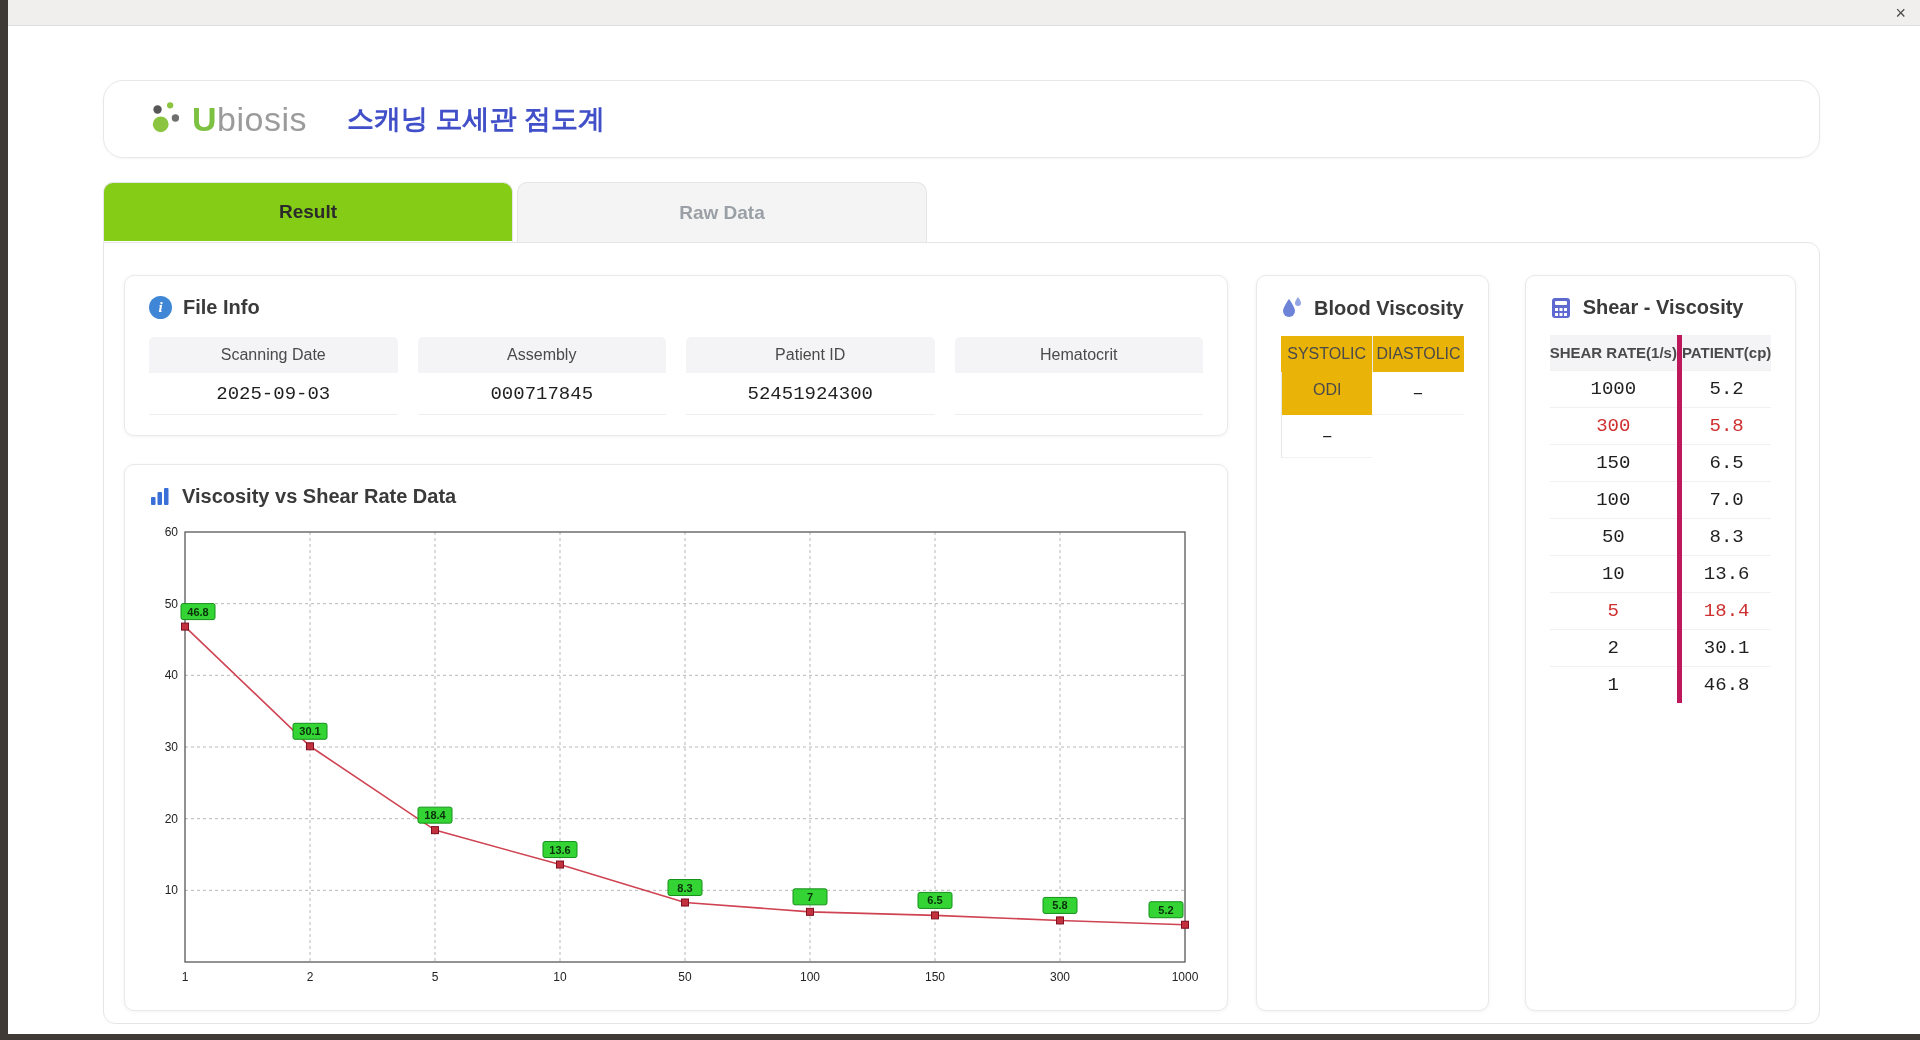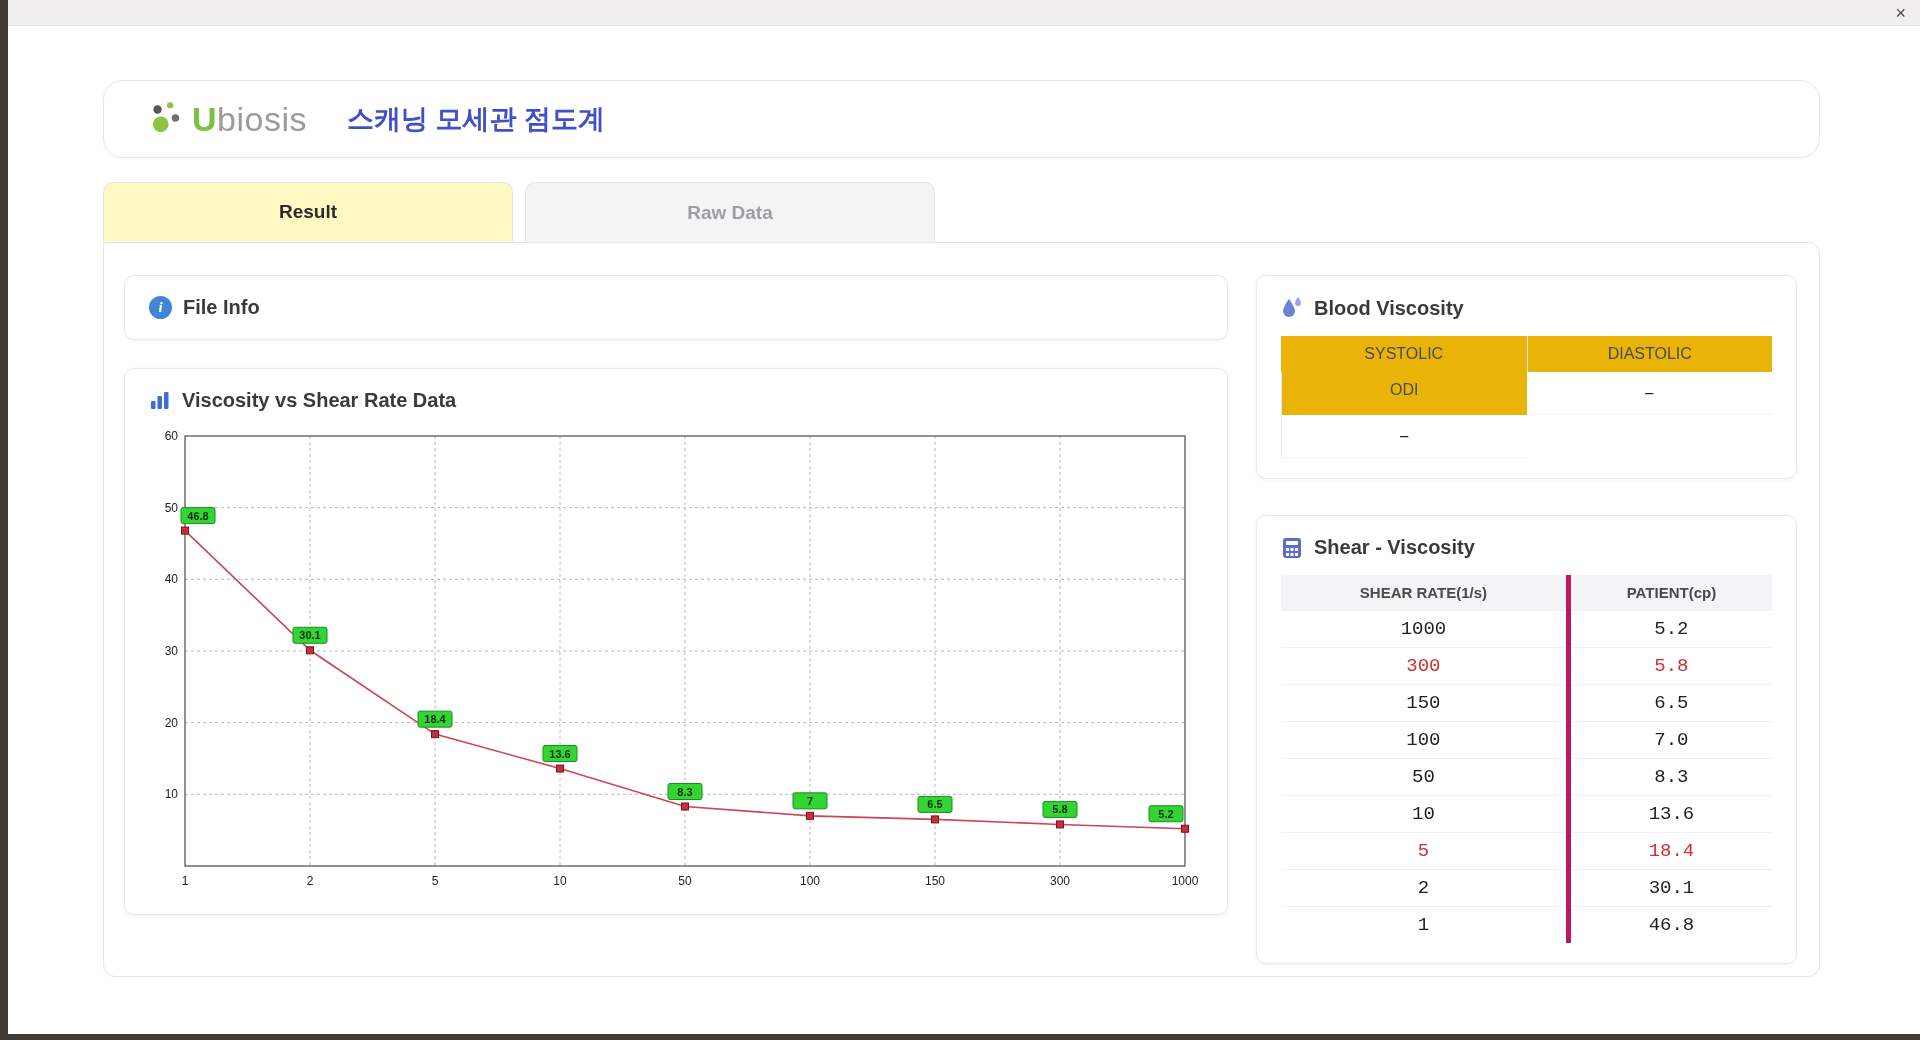"Result" .tab-active { background: #fef9c3 -> #84cc16 }
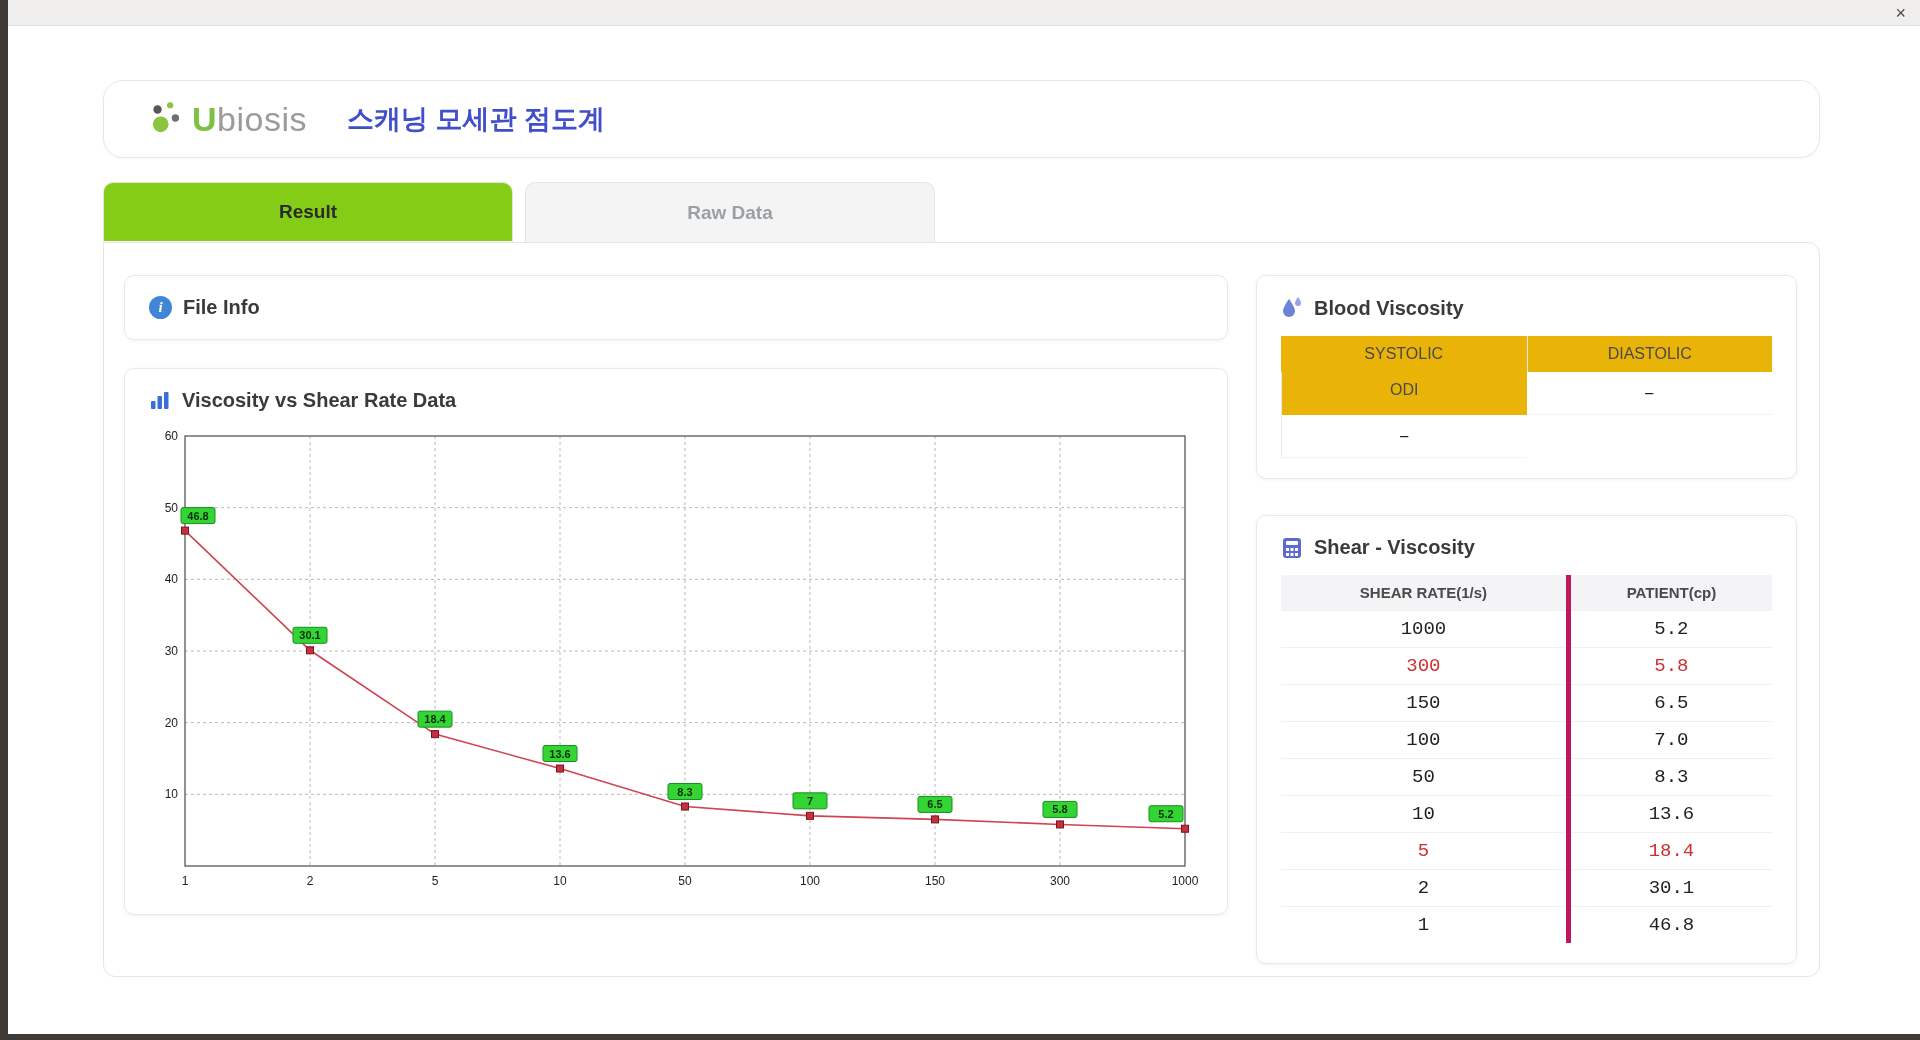"Raw Data" .tab-inactive { margin-left: 12px -> 4px }
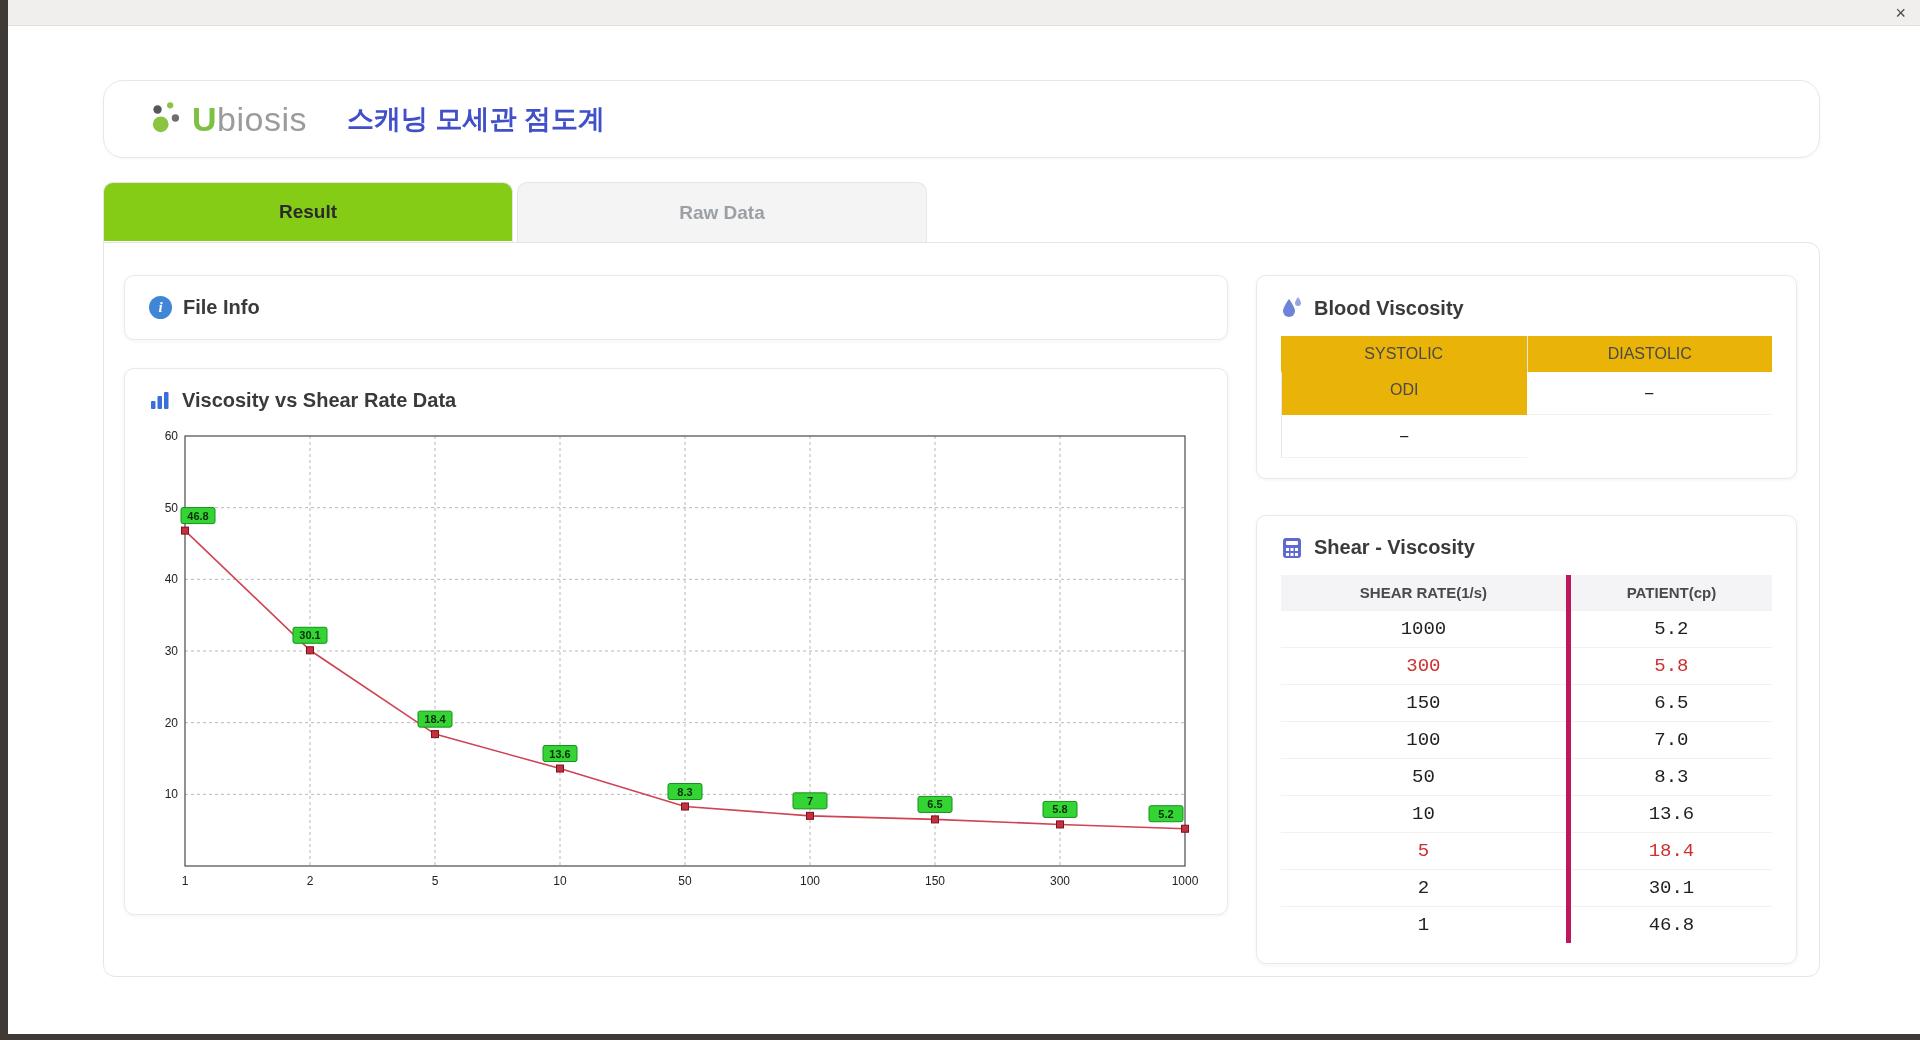"Blood Viscosity" .col-right { flex-direction: column -> row }
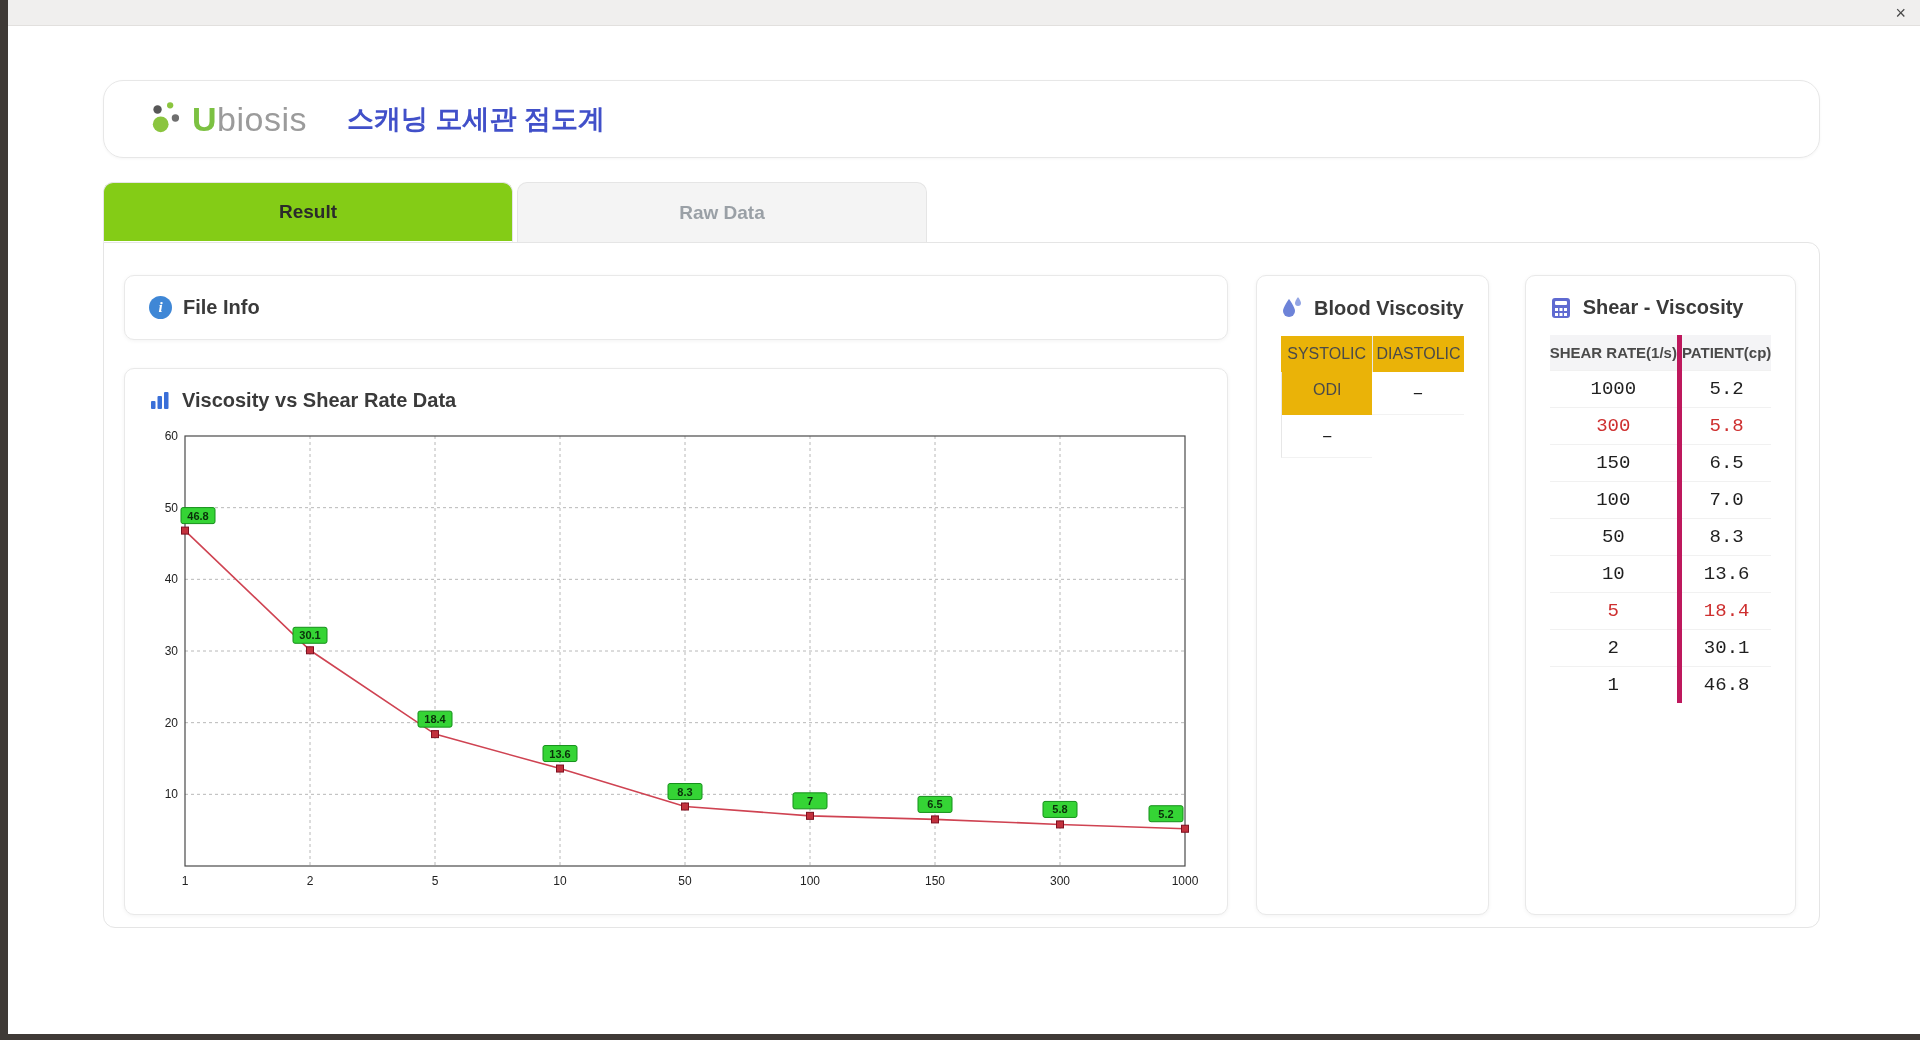"Scanning Date" div.fields { html: none -> <div> <div> <div>Scanning Date</div> <div>2025-09-03</div> </div> <div> <div>Assembly</div> <div>000717845</div> </div> <div> <div>Patient ID</div> <div>52451924300</div> </div> <div> <div>Hematocrit</div> <div></div> </div> </div> }
